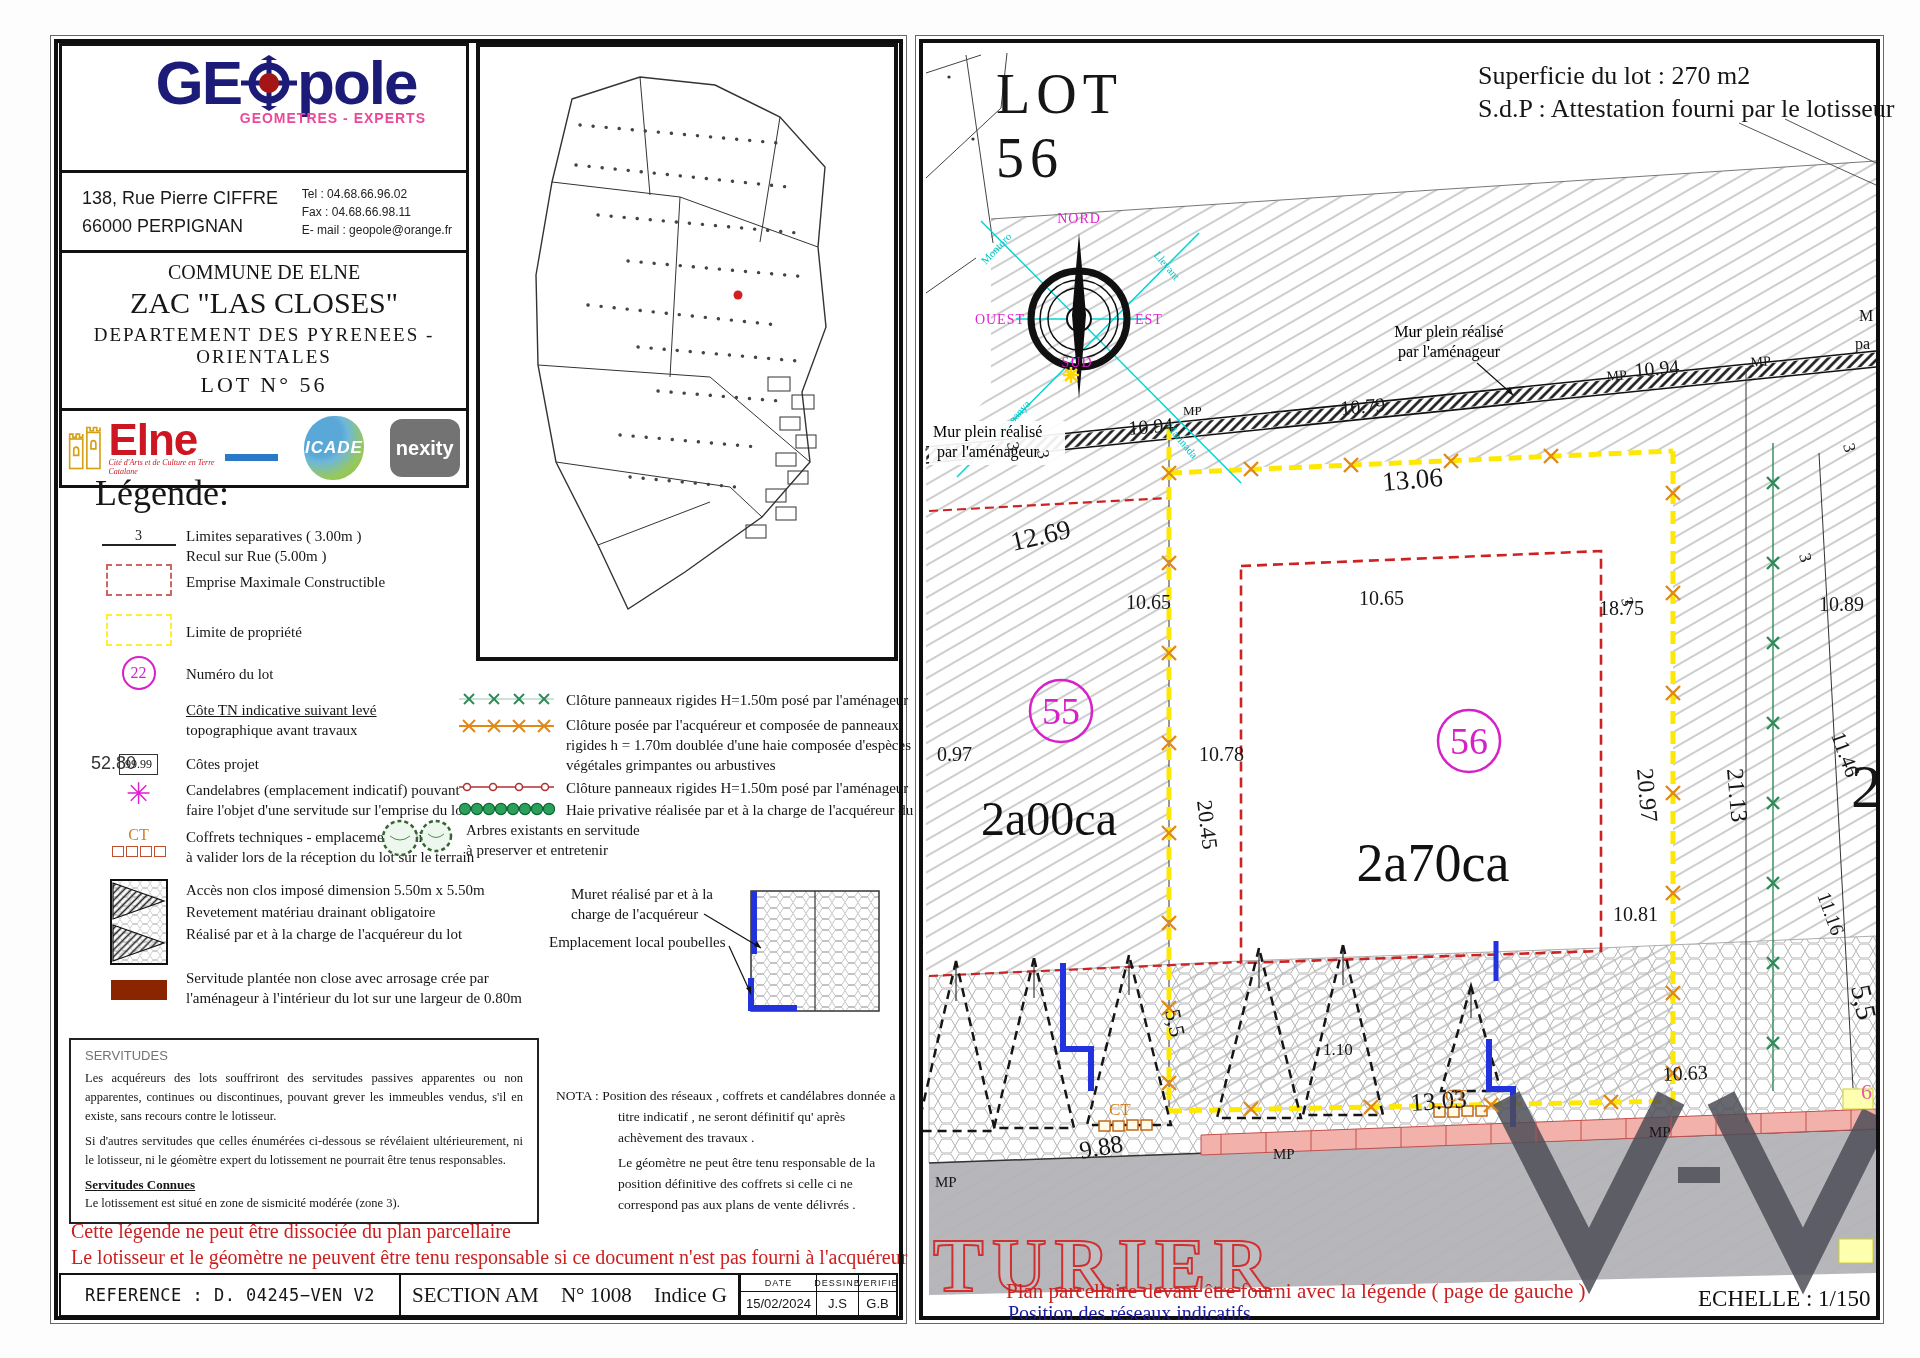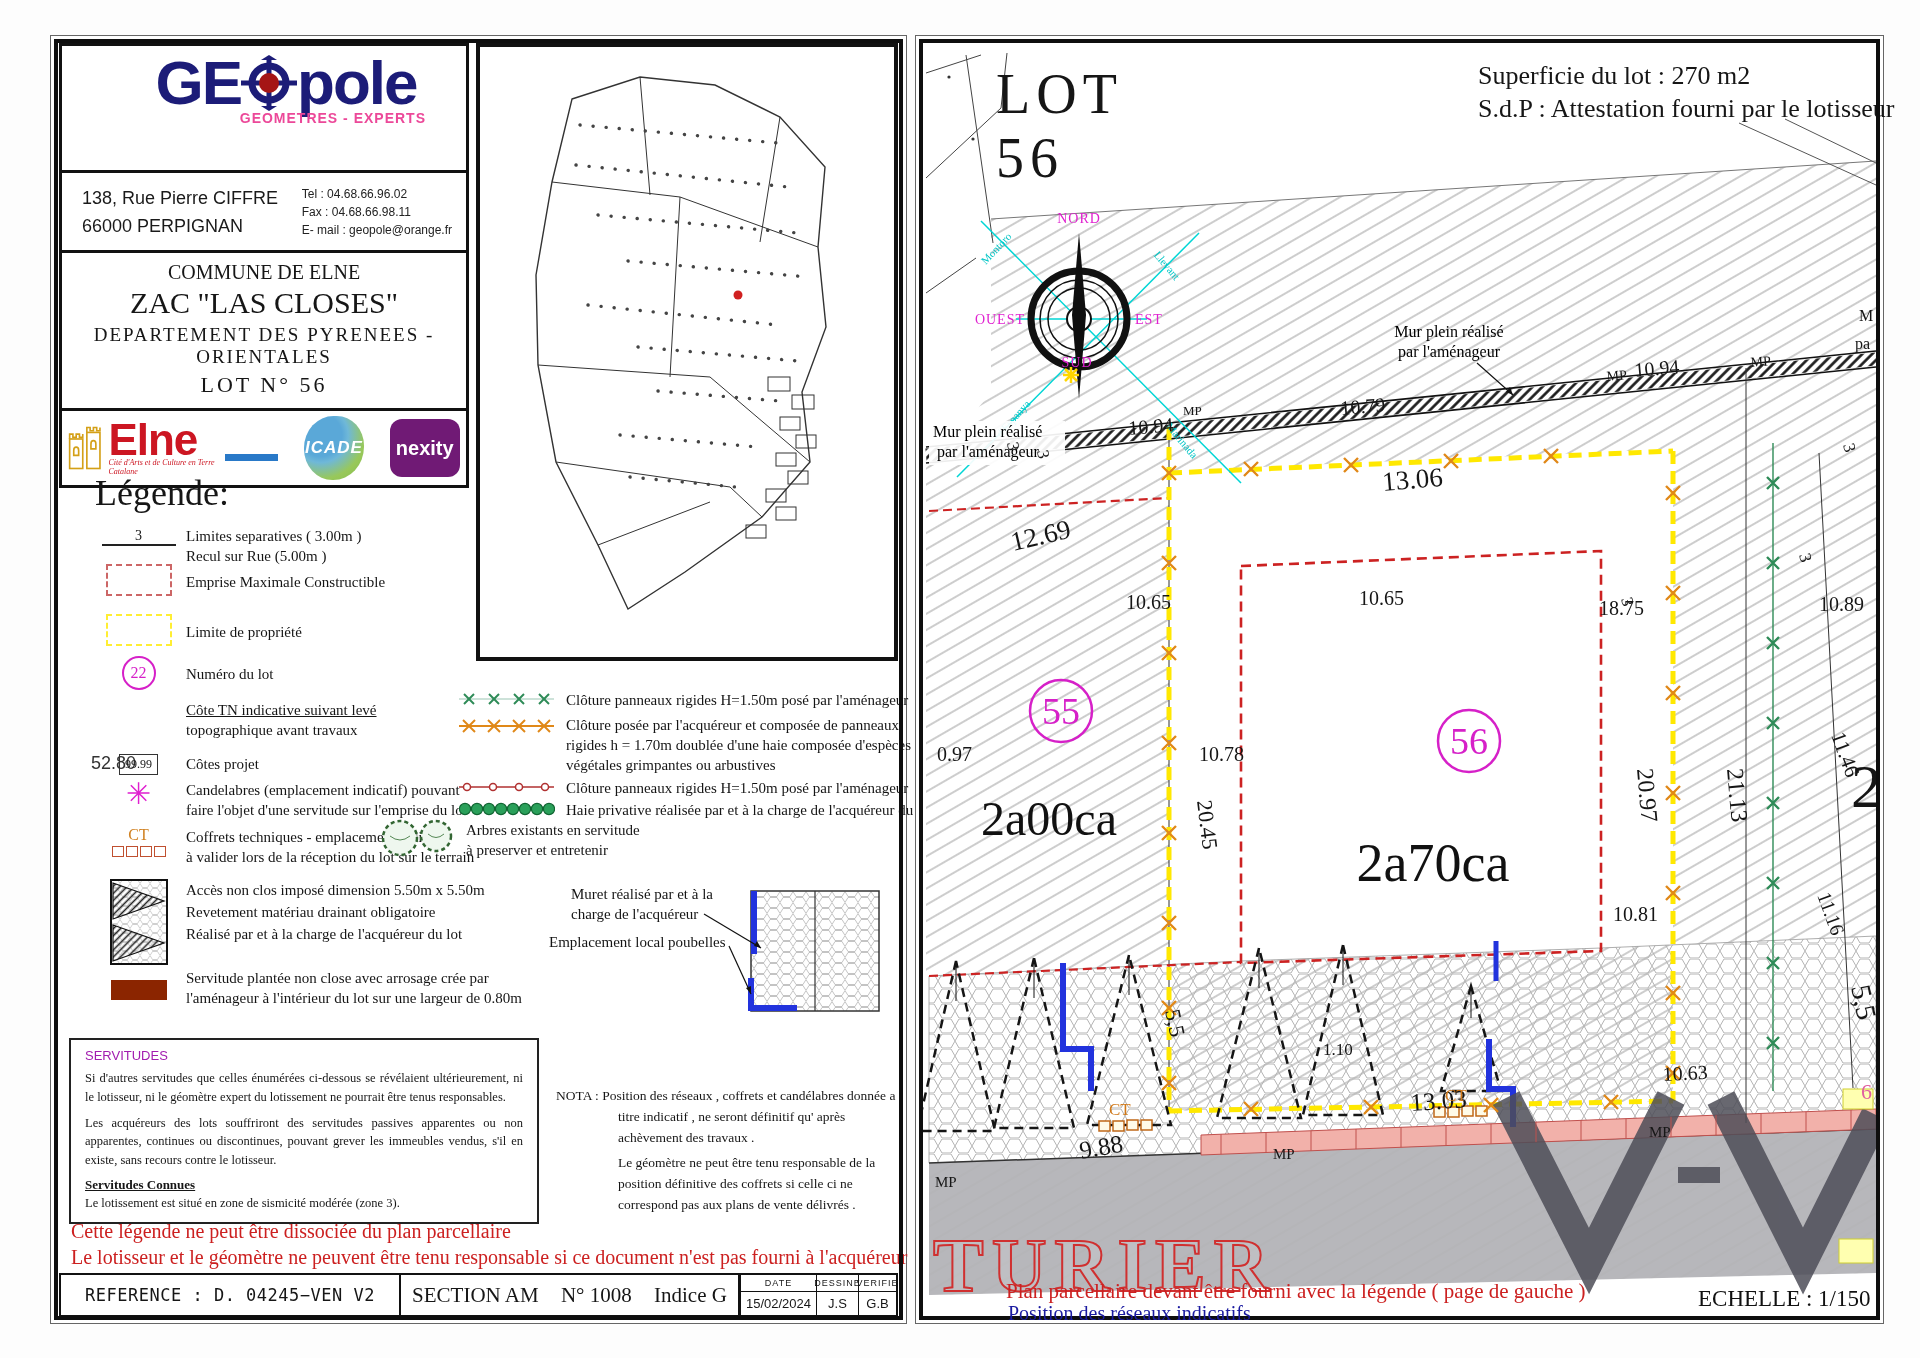"nexity" .nexity { background: #701a75 -> #737373 }
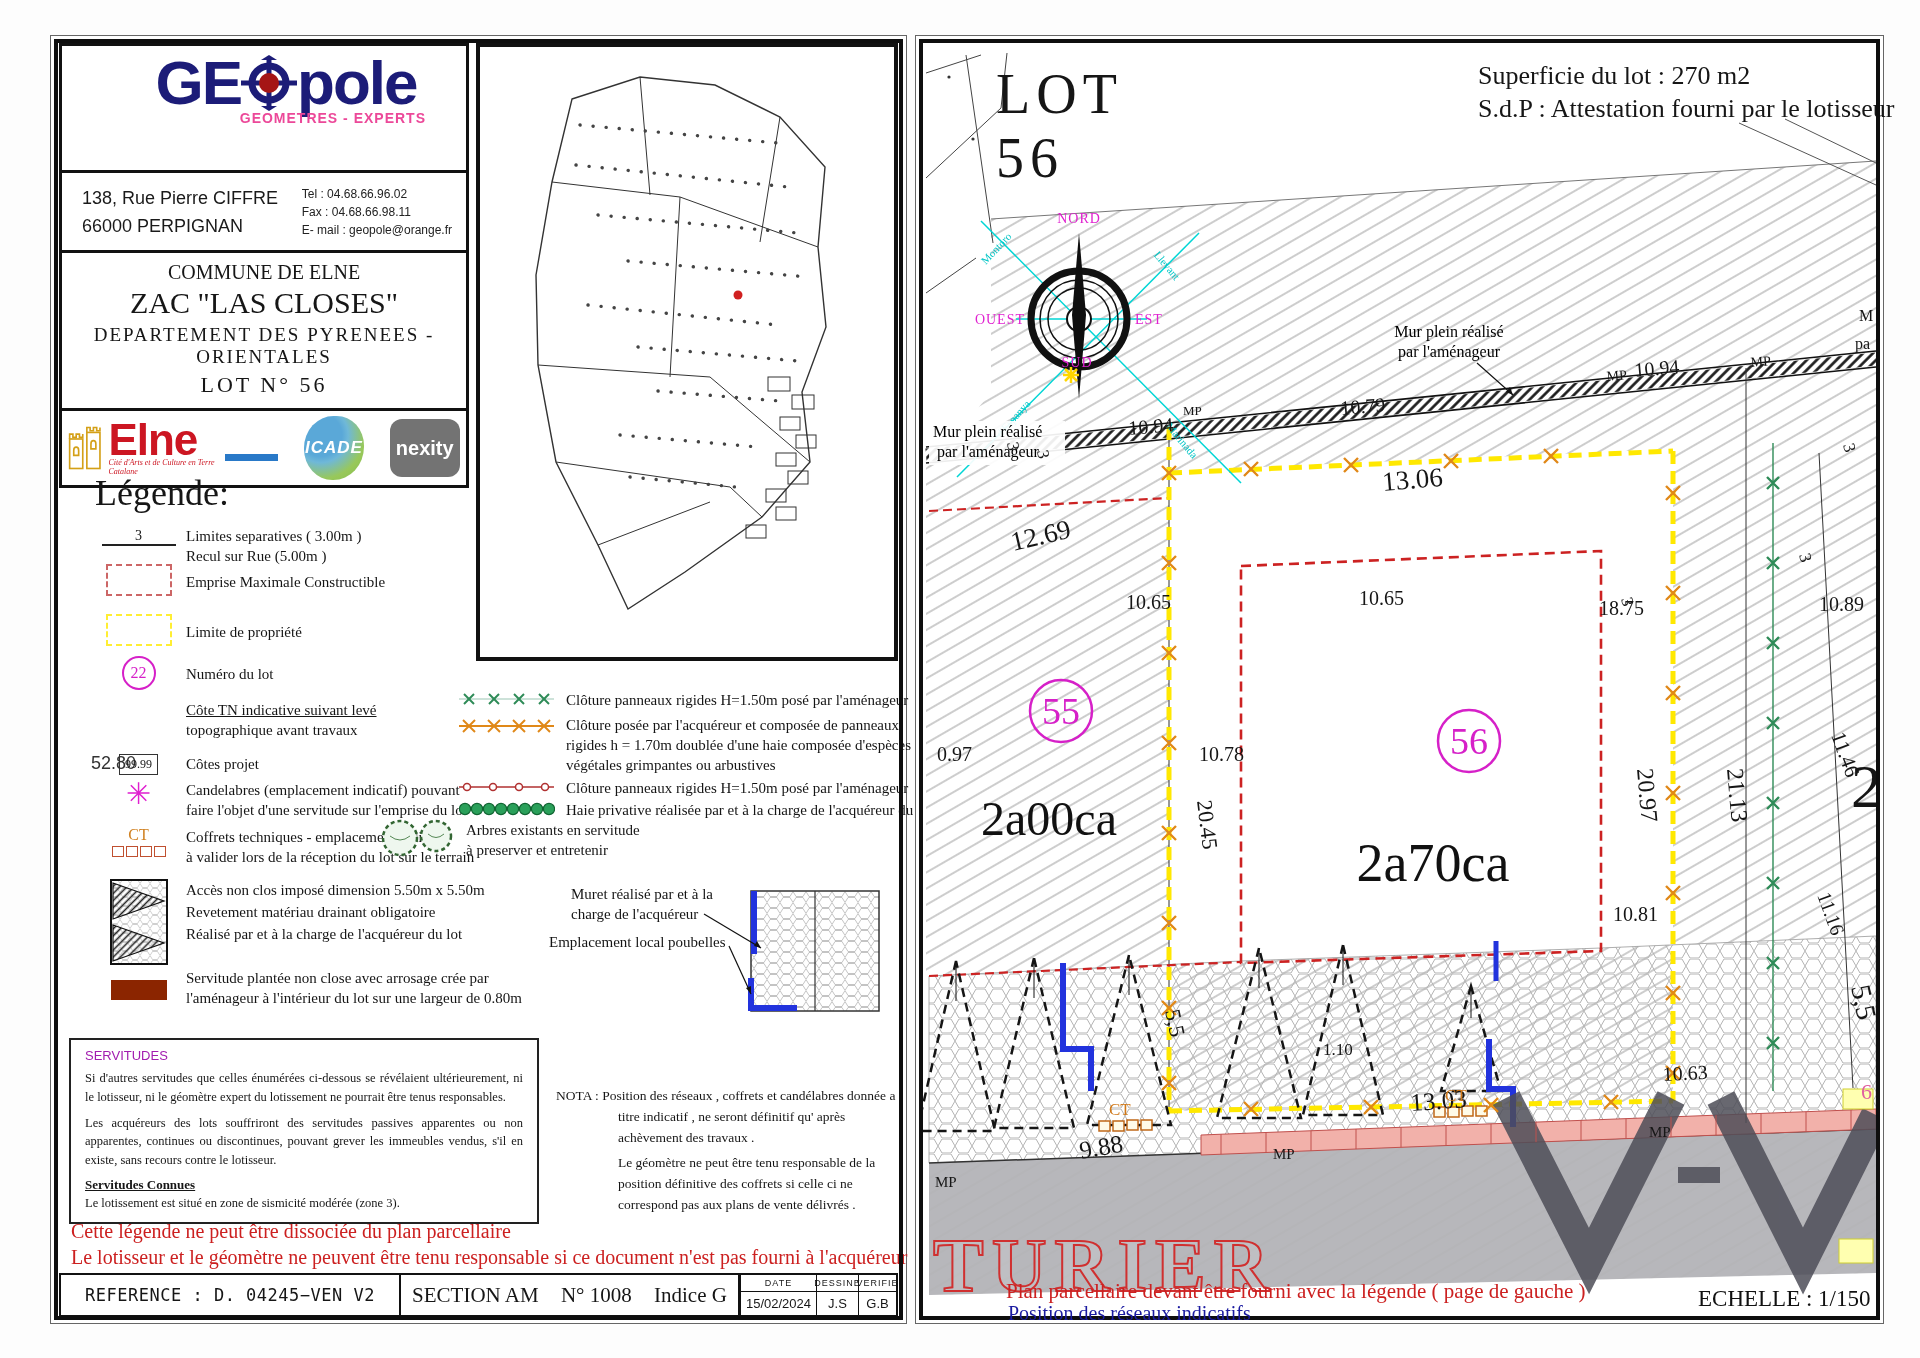"SERVITUDES" .servbox .st { color: #a21caf -> #737373 }
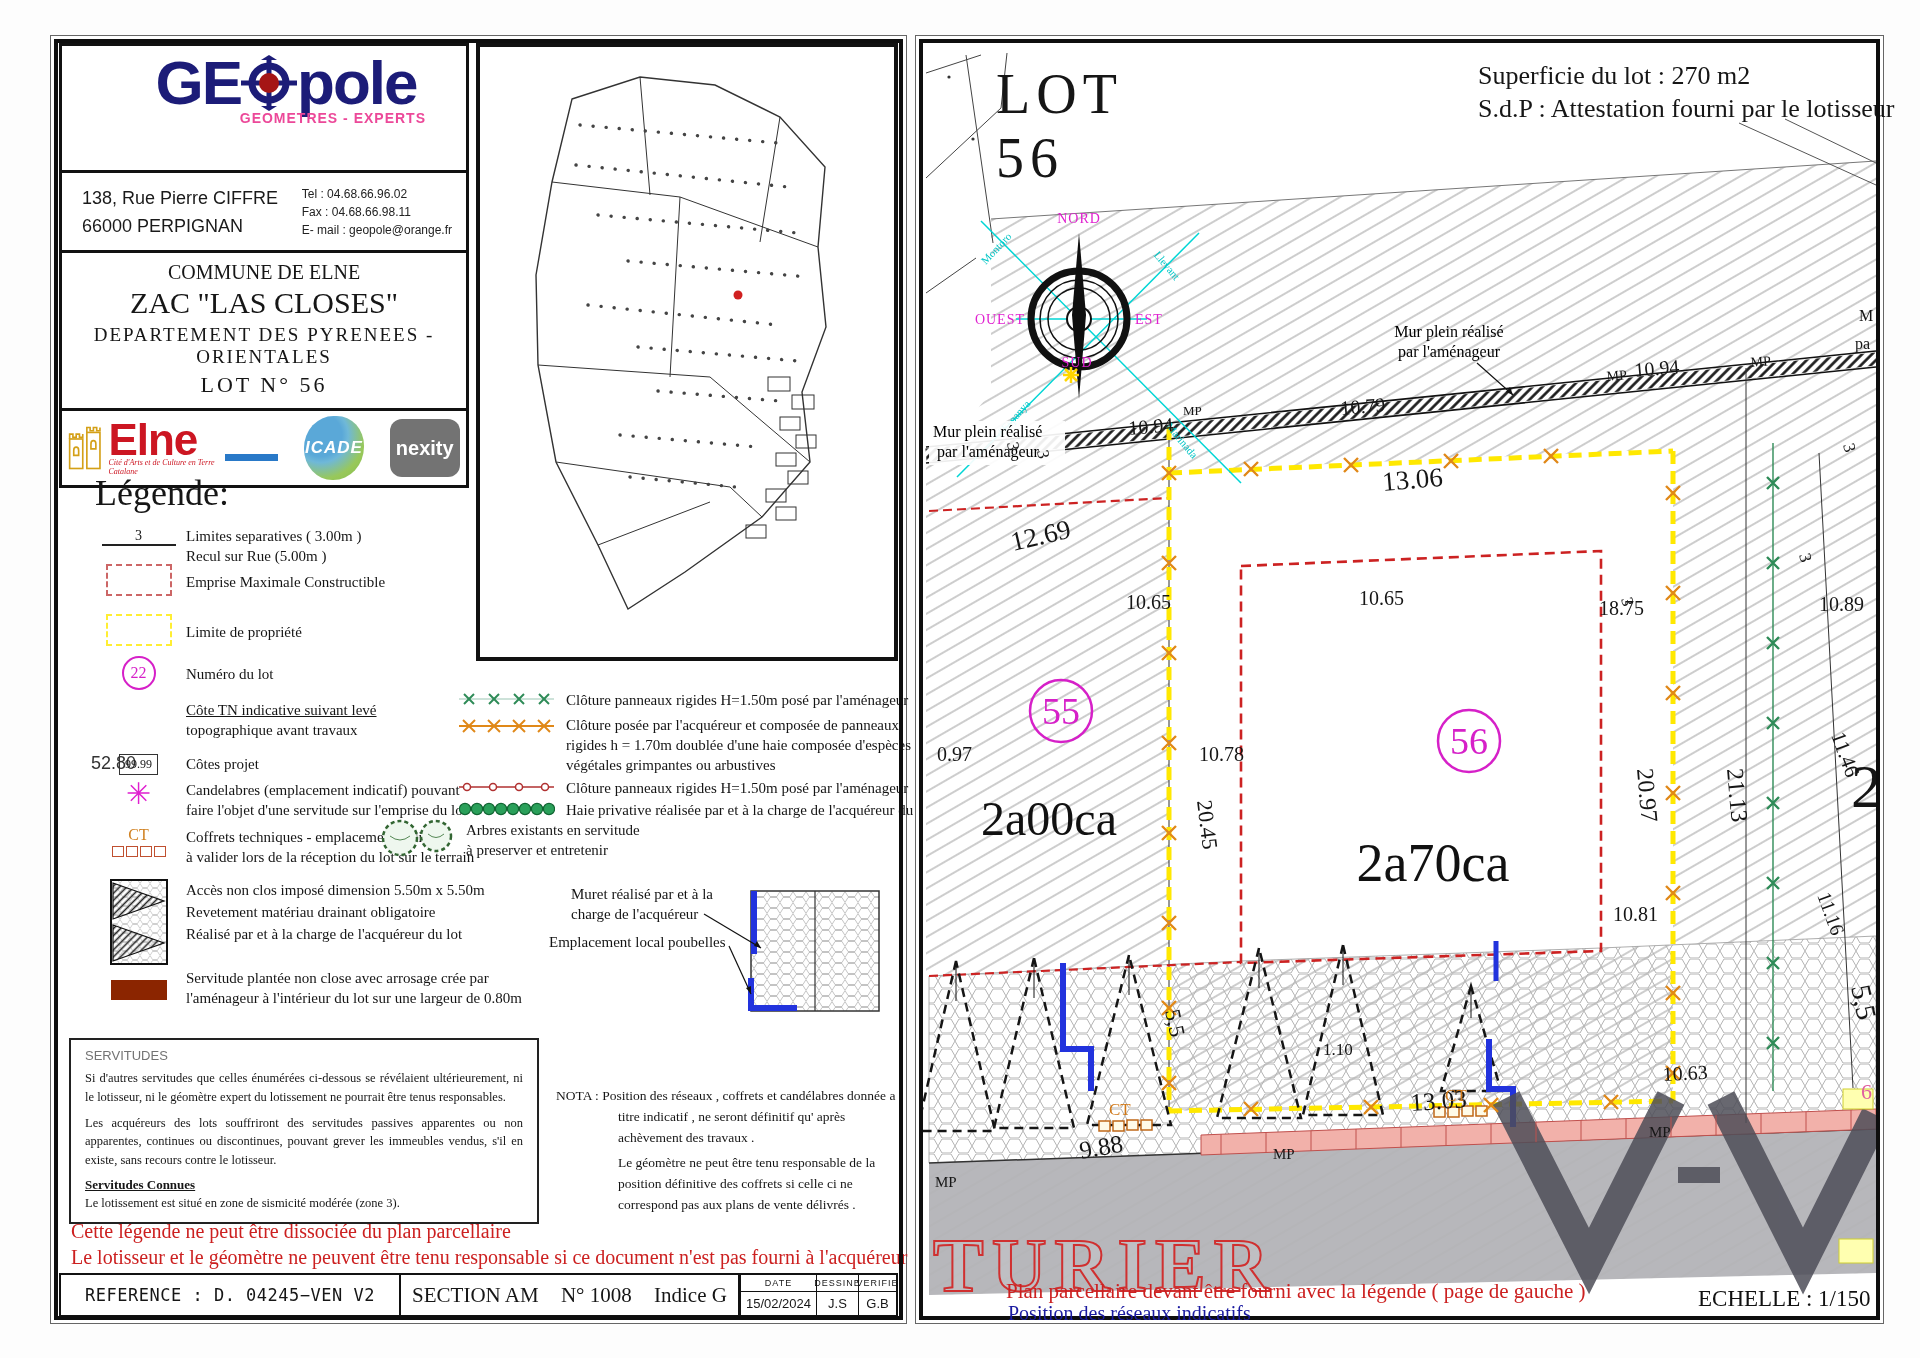"Si d'autres servitudes que celles" p { order: before "Les acquéreurs des lots souffriront" -> after "Les acquéreurs des lots souffriront" }
